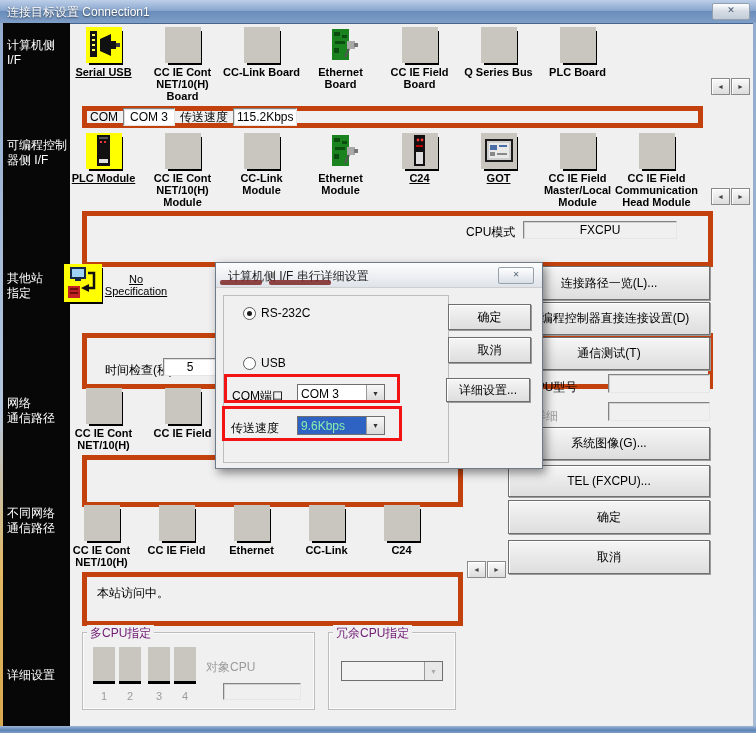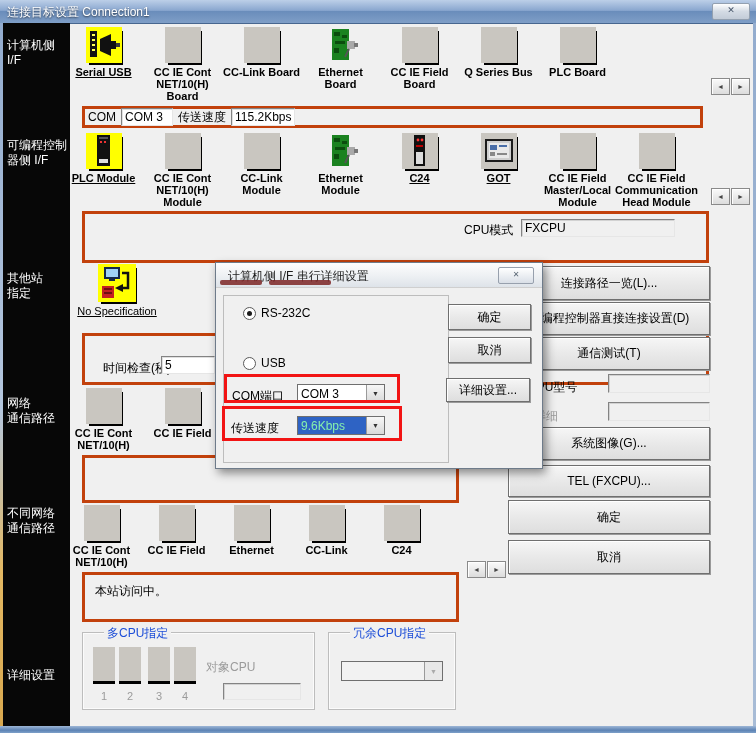"COM" .panelbox { border: 3px solid #c2410c -> 5px solid #c2410c; text-align: none -> center }
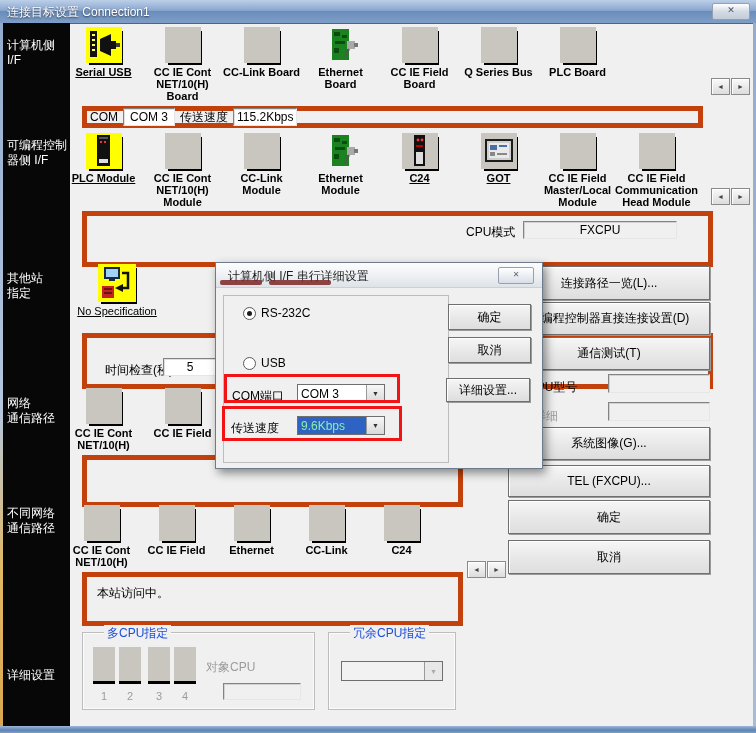"No Specification" div.abs { flex-direction: column -> row }
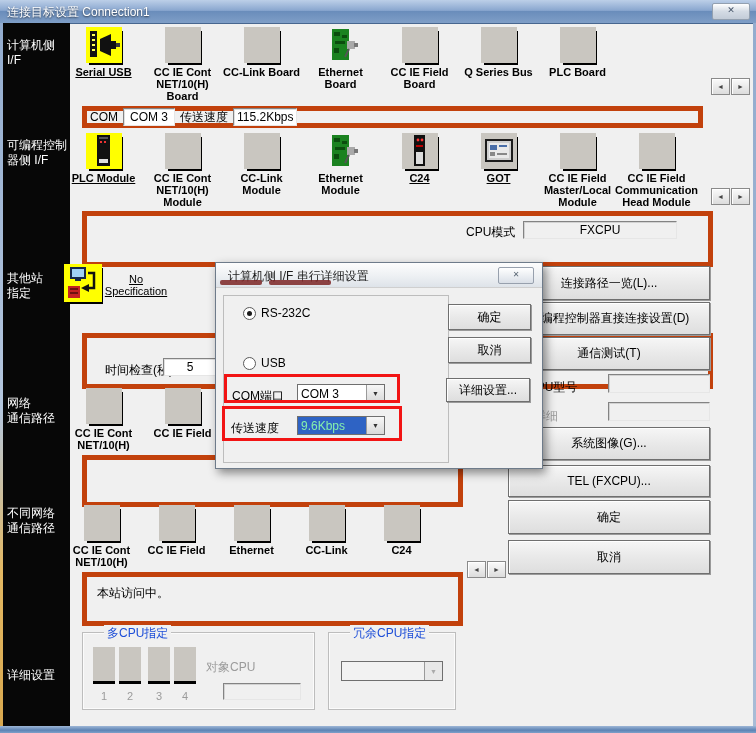"多CPU指定" .legend { color: #1d4ed8 -> #701a75; left: 21px -> 4px }
